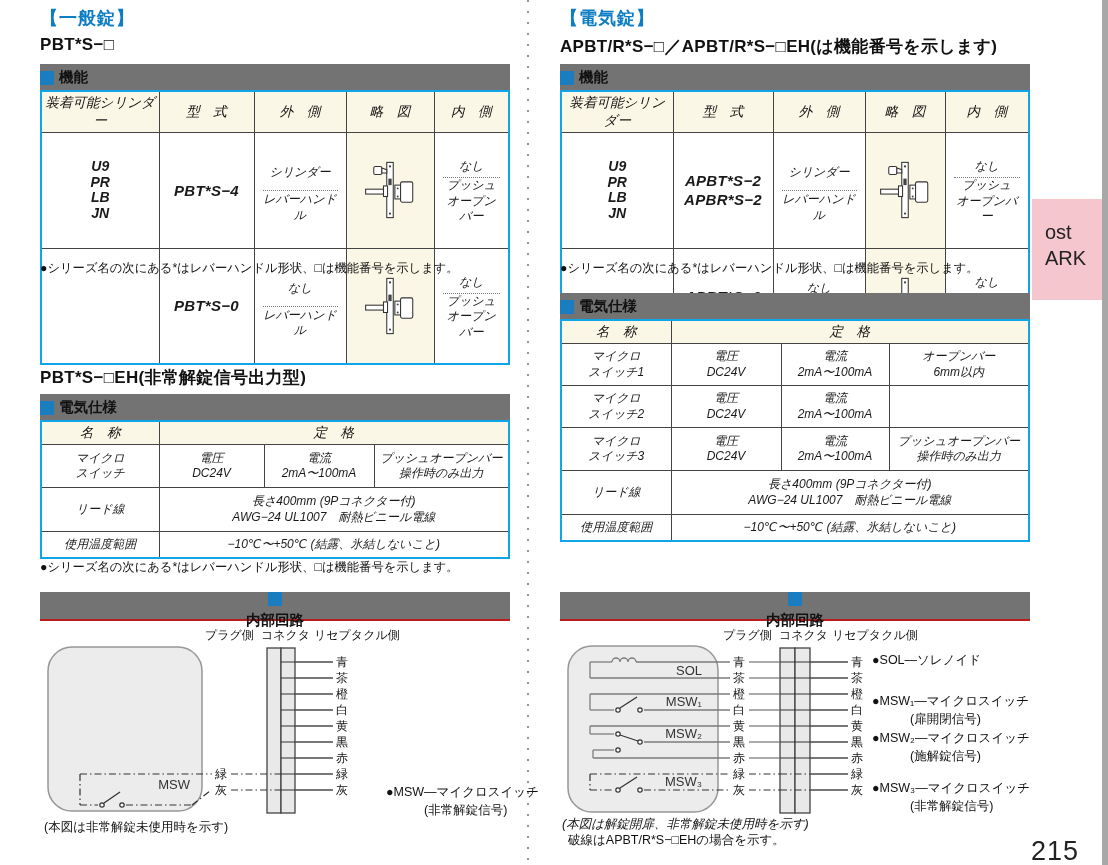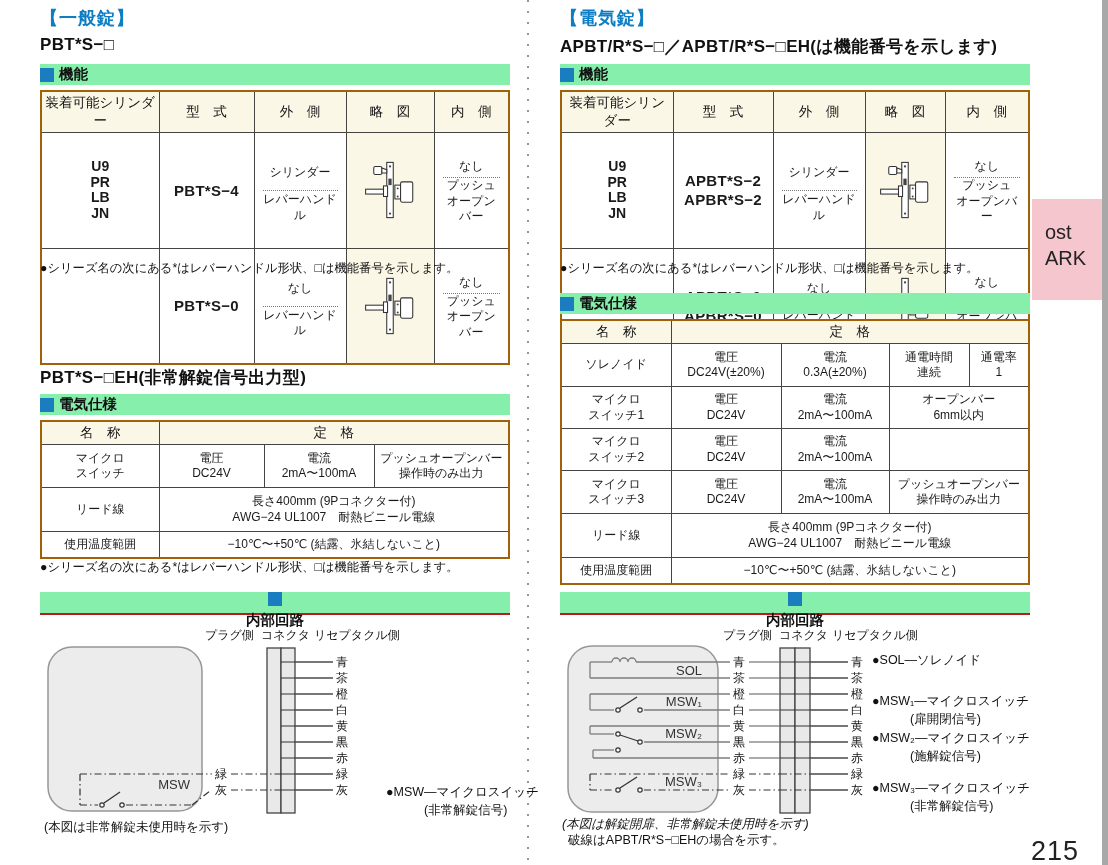"機能" .sec-bar { background: #86efac -> #737373; height: 21px -> 27px }
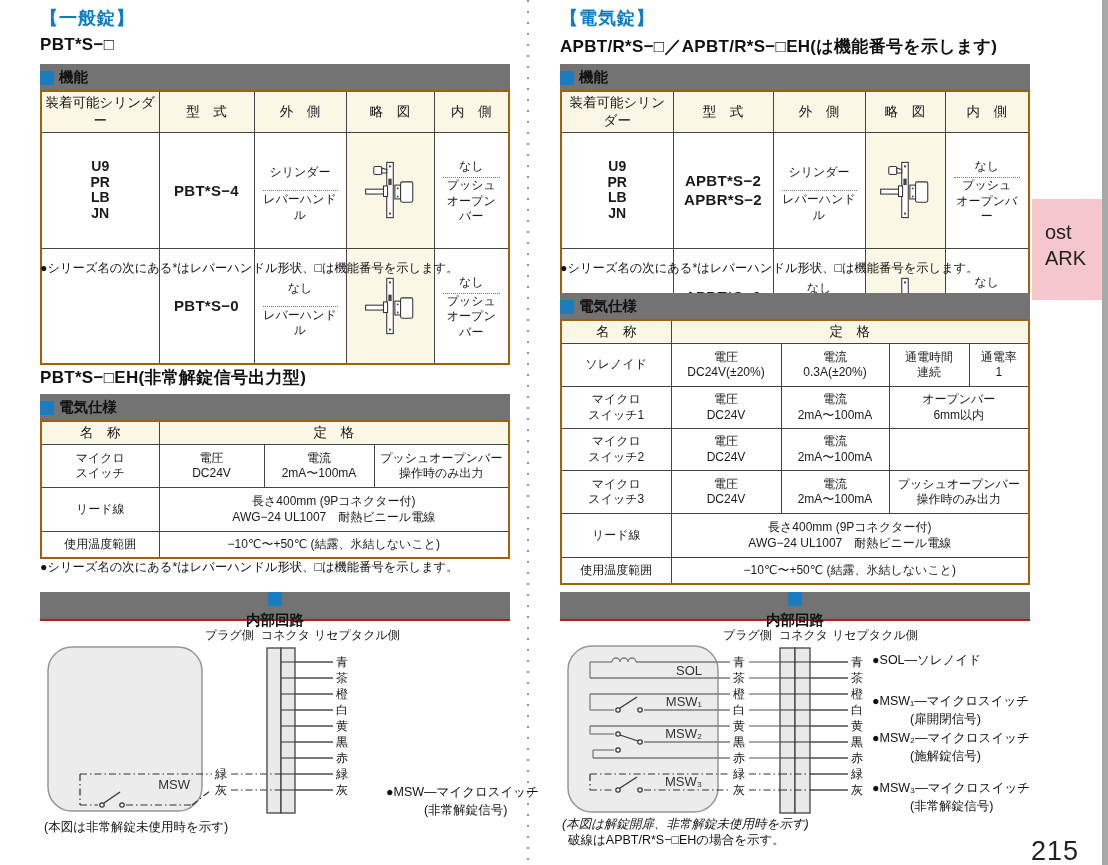"装着可能シリンダー" table { border: 2px solid #a16207 -> 2px solid #0ea5e9; font-style: none -> italic }
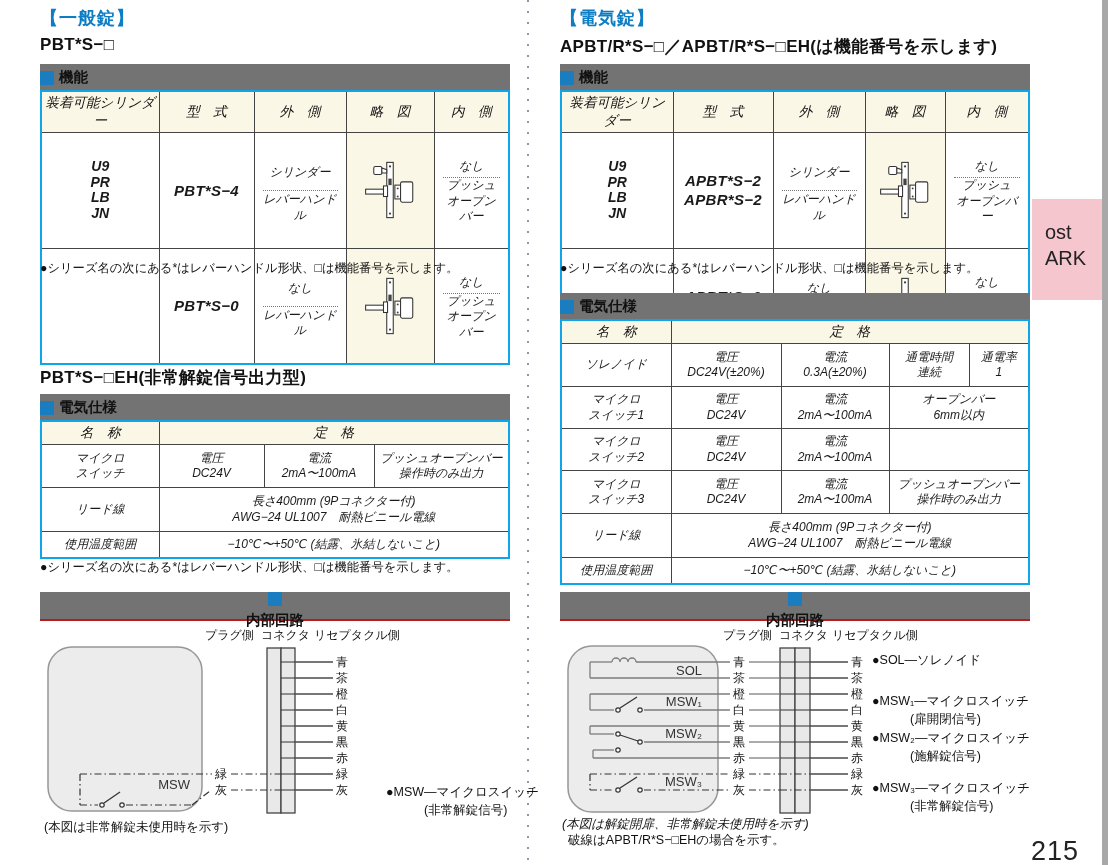"ソレノイド" tr { html: <tr> <td>ソレノイド</td> <td>電圧 DC24V(±20%)</td> <td>電流 0.3A(±20%)</td> <td>通電時間 連続</td> <td>通電率 1</td> </tr> -> none }
